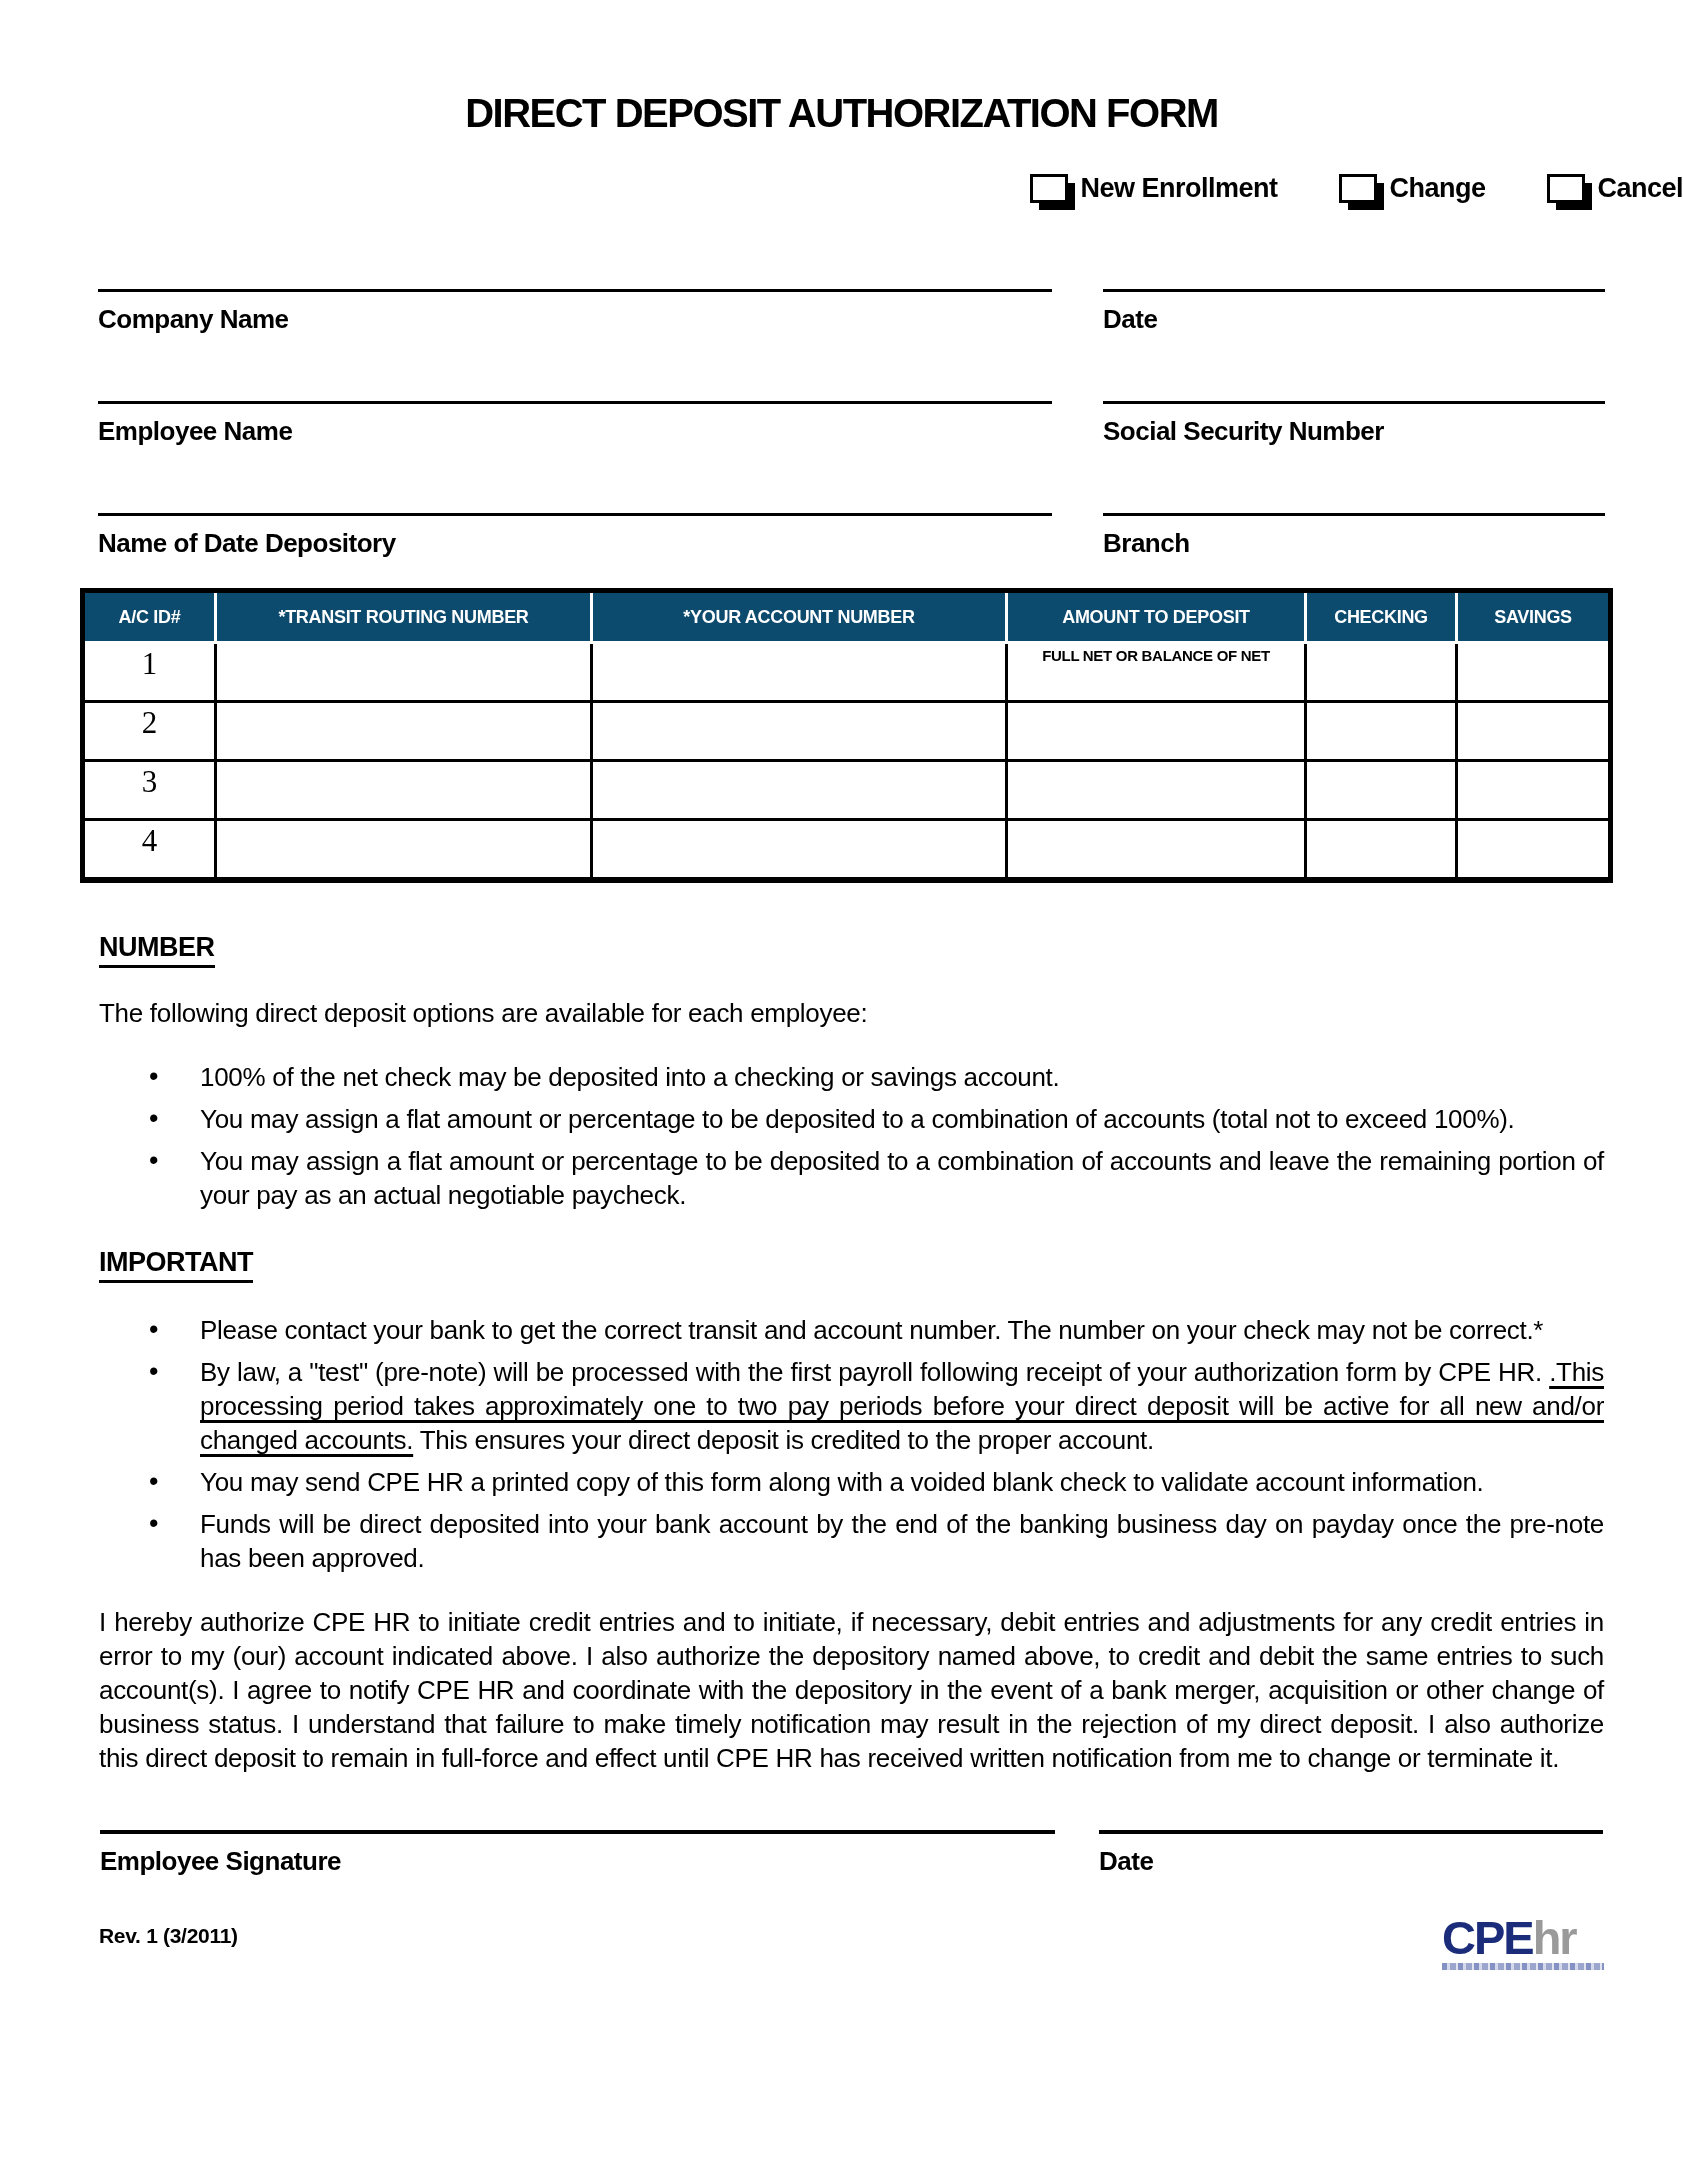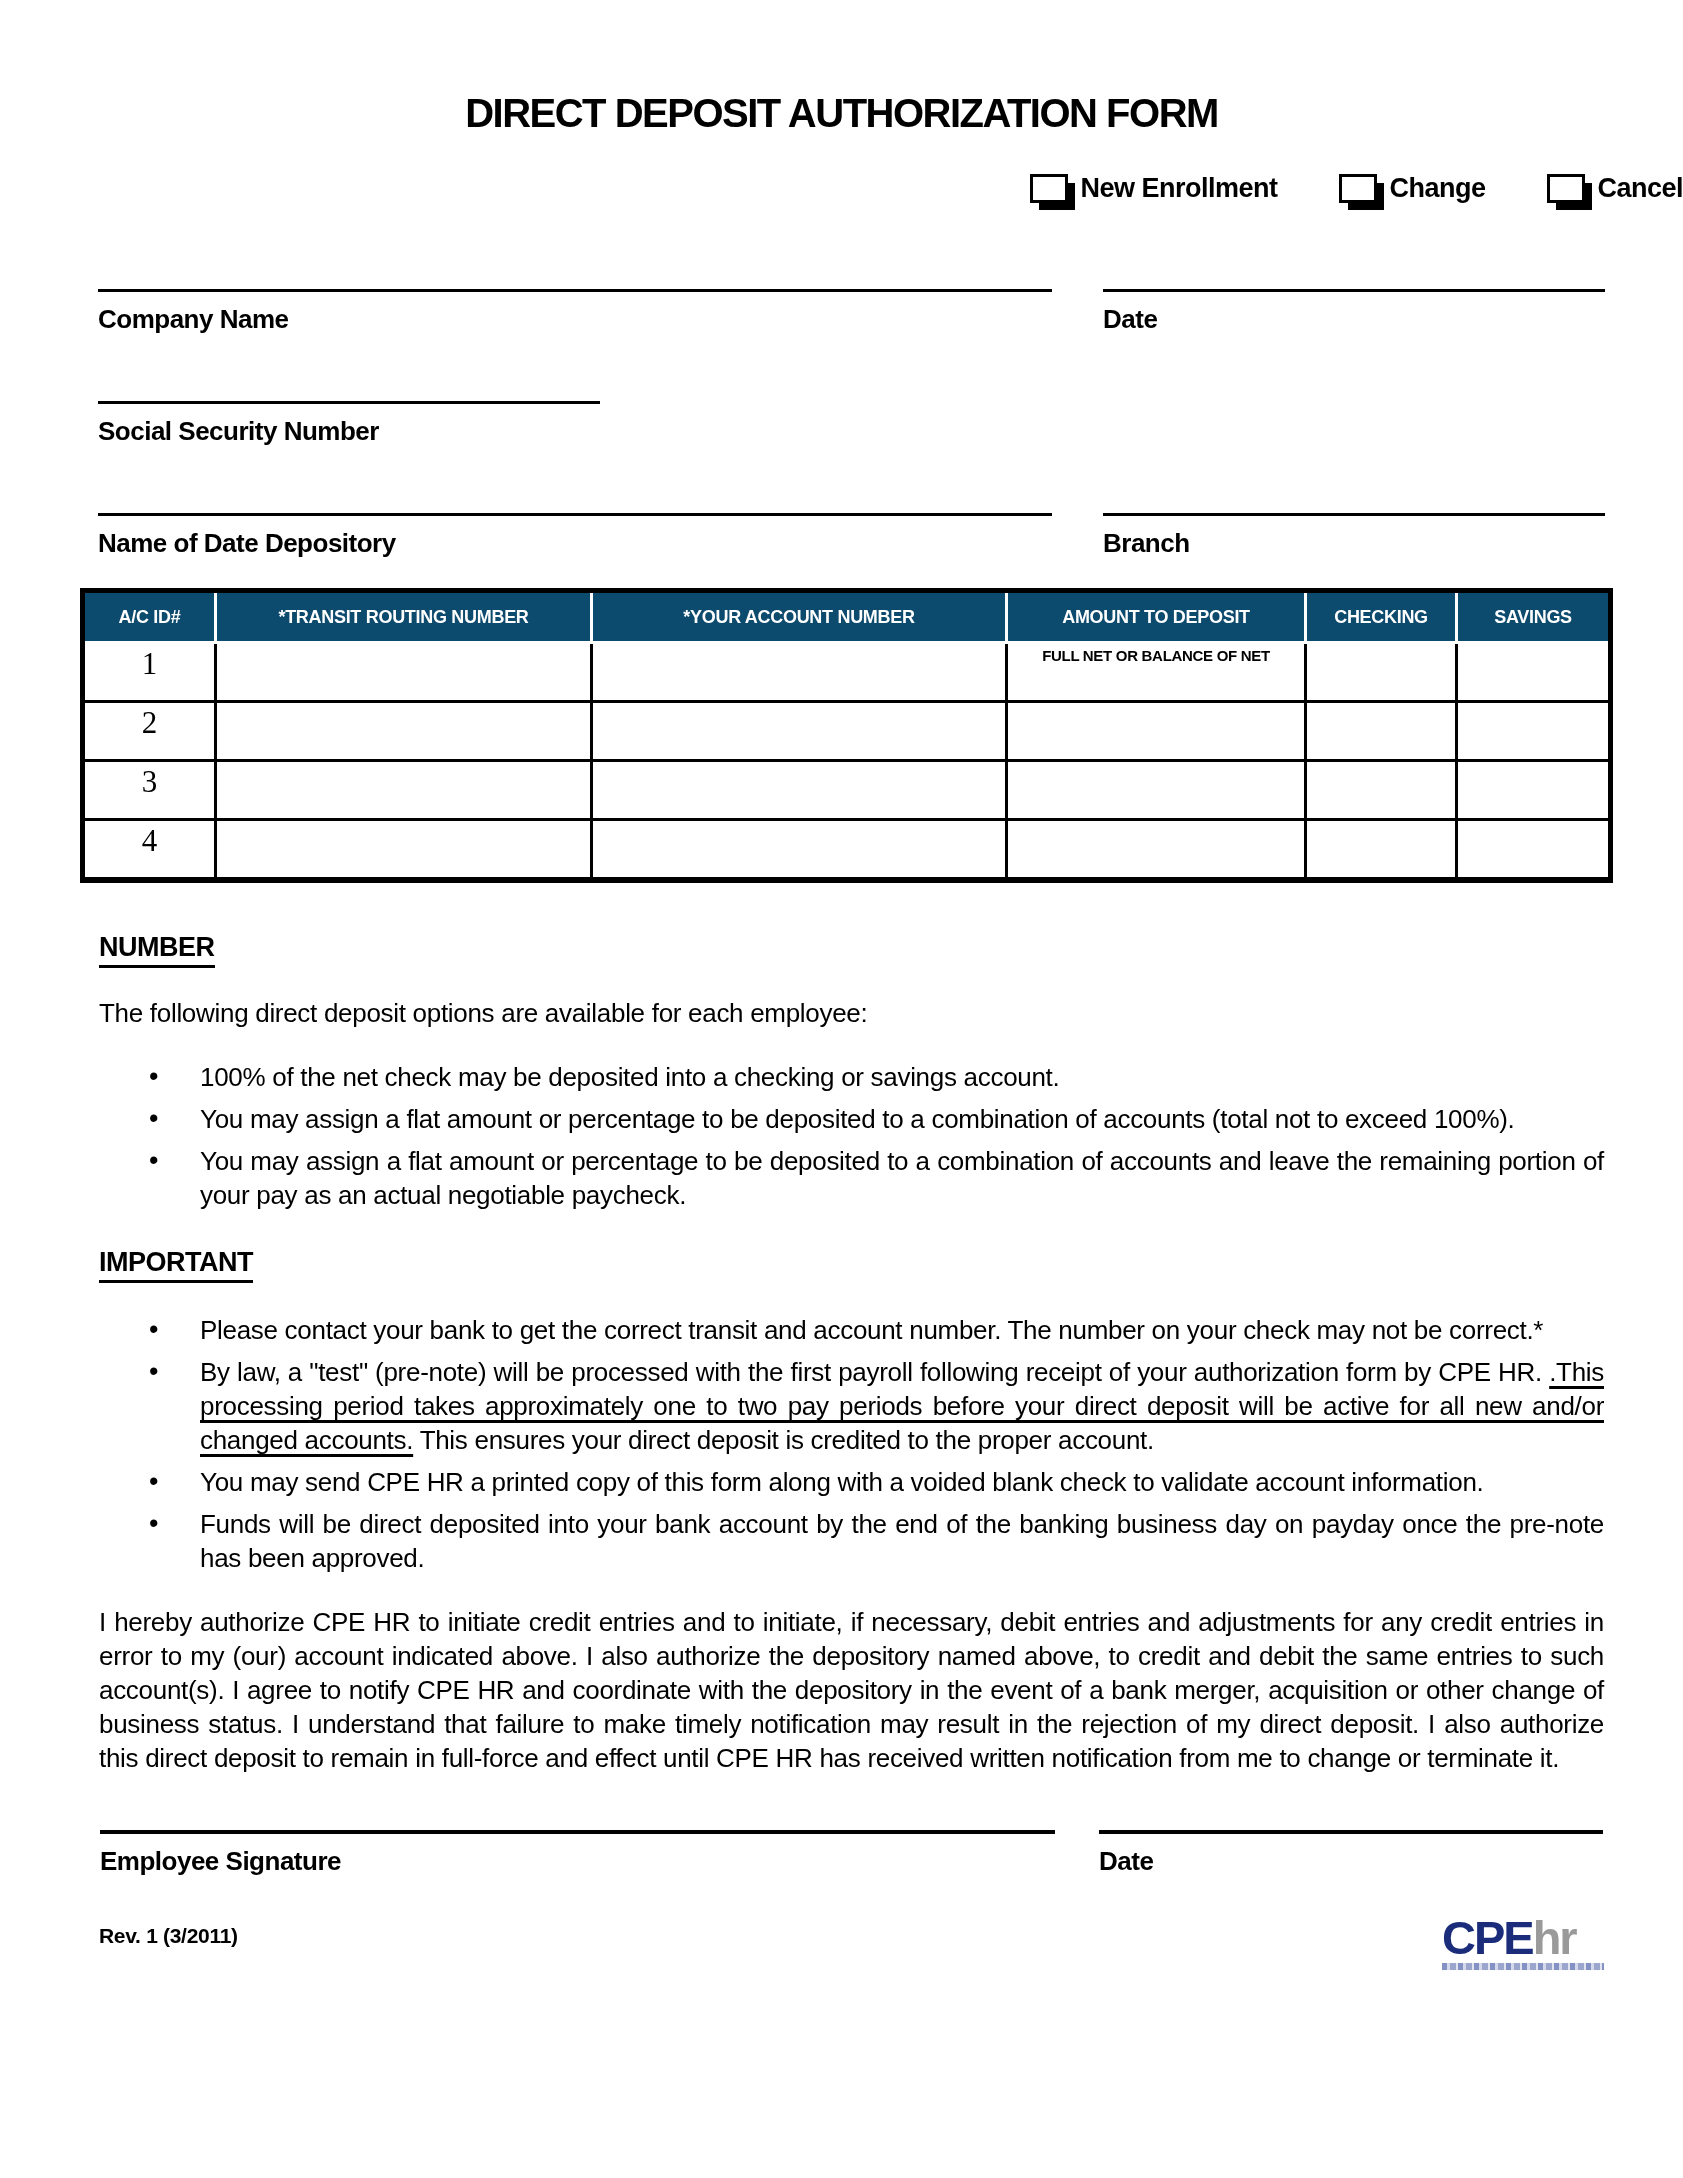"Employee Name" div.field { html: none -> <div> <div></div> <div>Employee Name</div> </div> }
